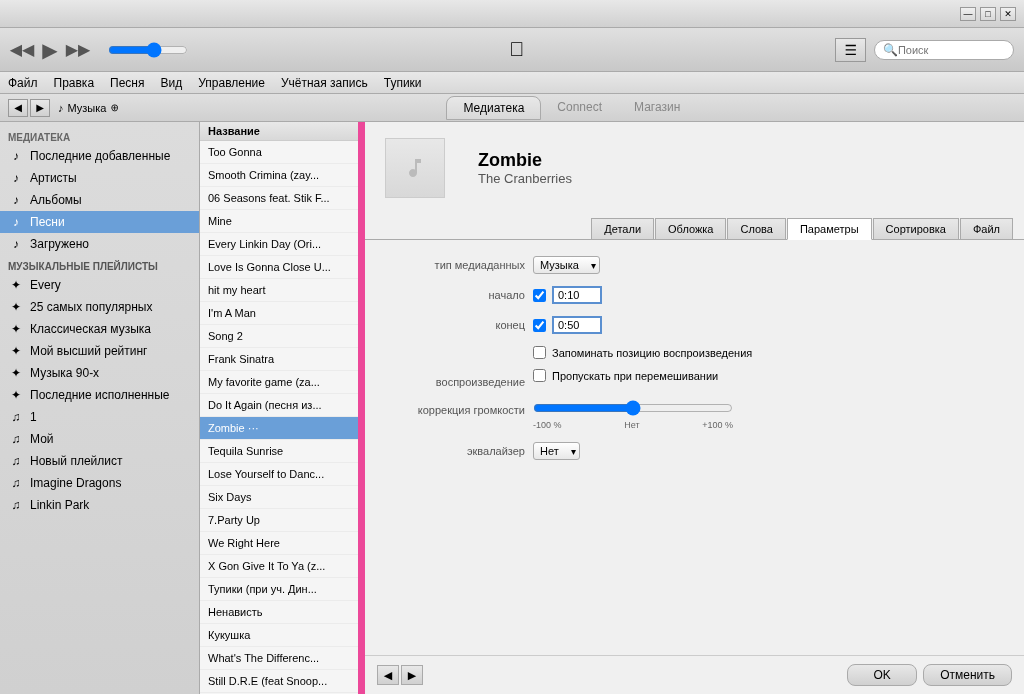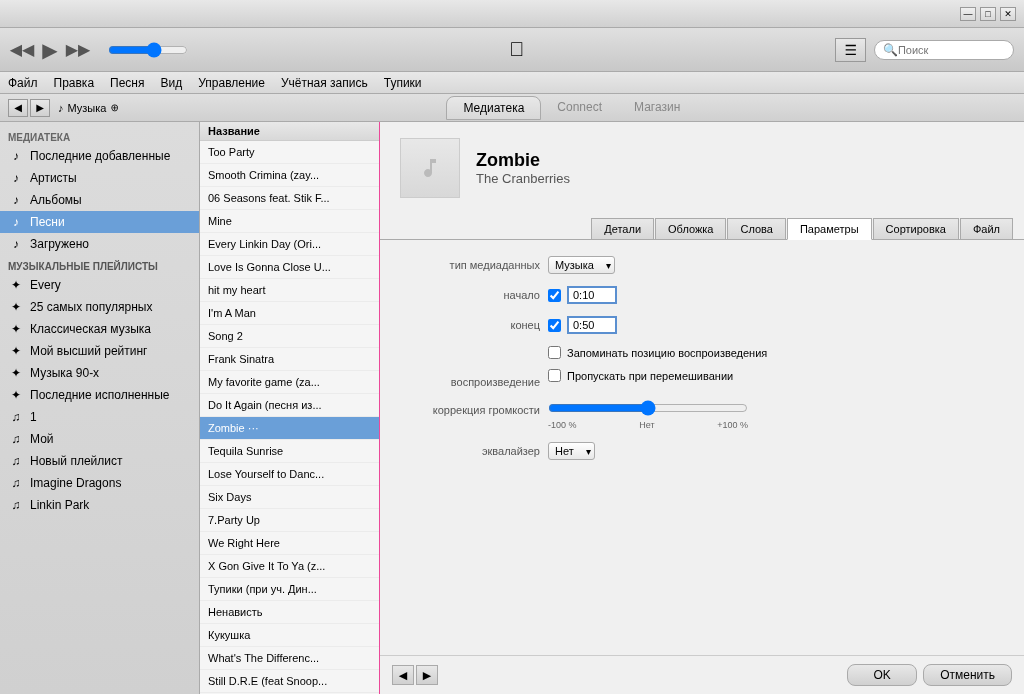"Название" .song-list { border-right: 1px solid #ec4899 -> 7px solid #ec4899; width: 180px -> 165px }
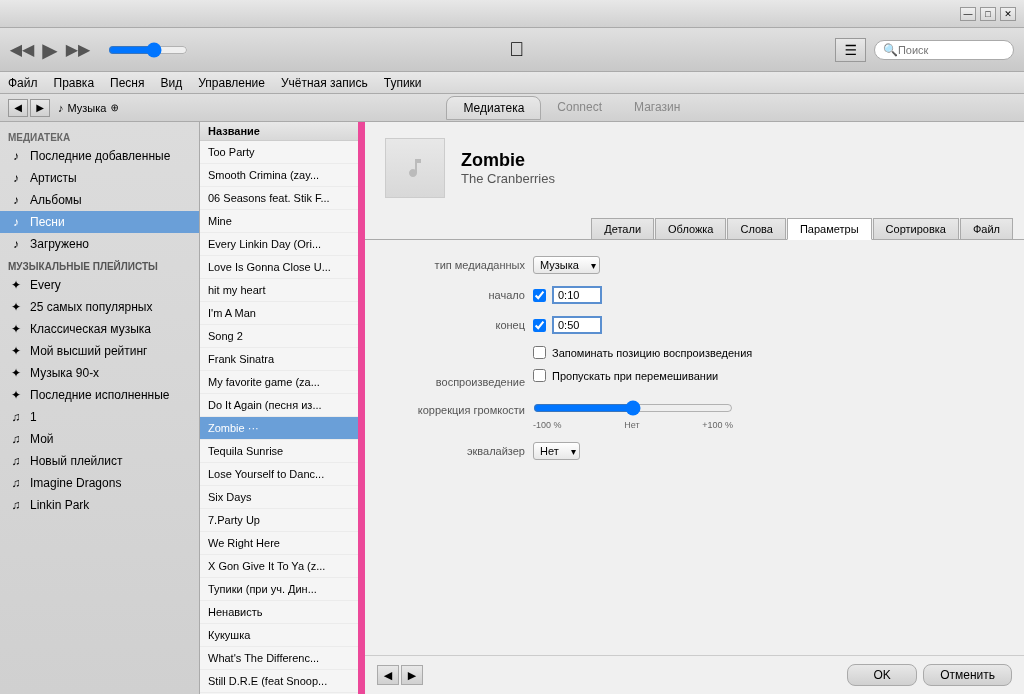"Too Party" div.song-item { text: Party -> Gonna }
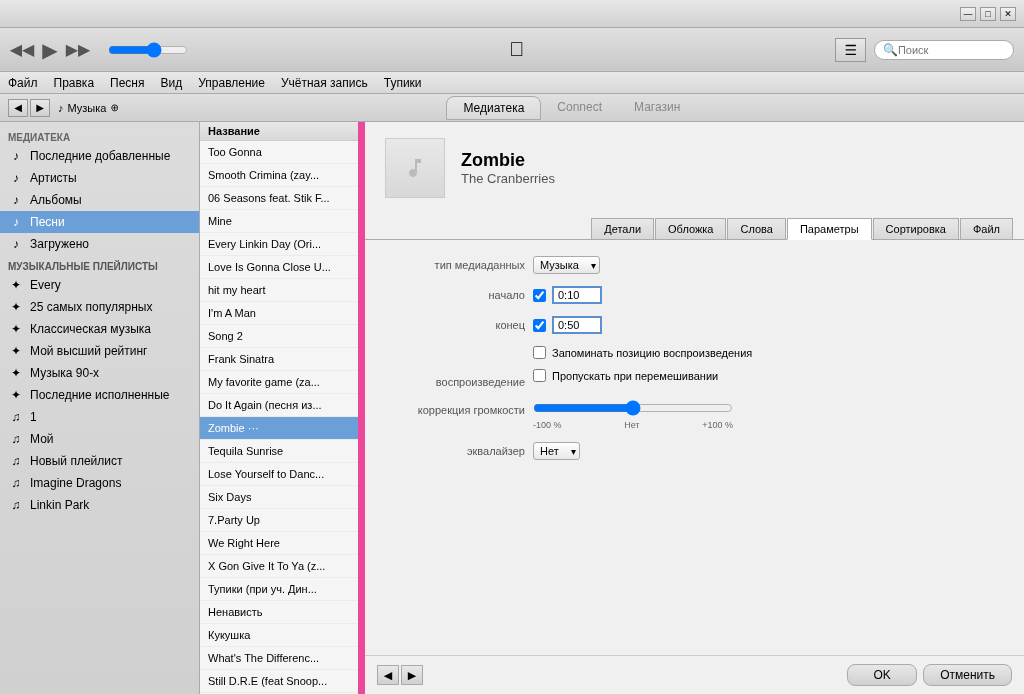"Zombie" .song-info-header { gap: 16px -> 33px }
